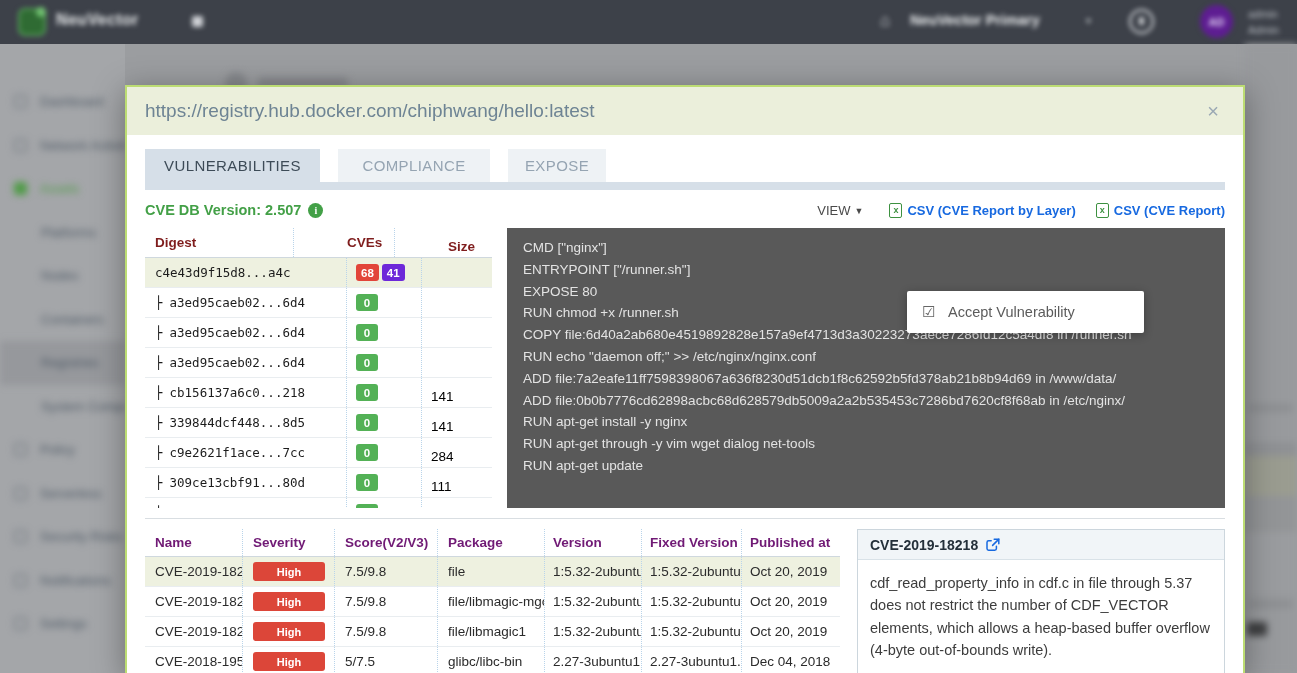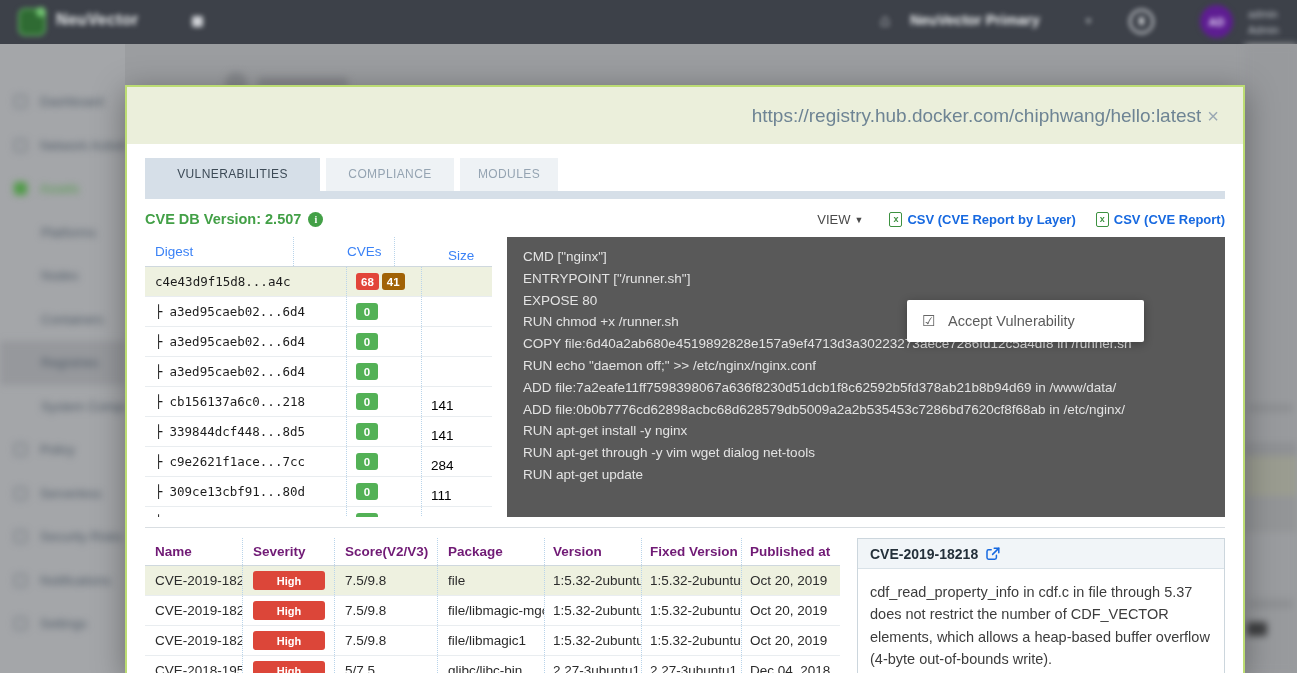"https://registry.hub.docker.com/chiphwan" .modal-header { height: 57px -> 48px; text-align: right -> none }
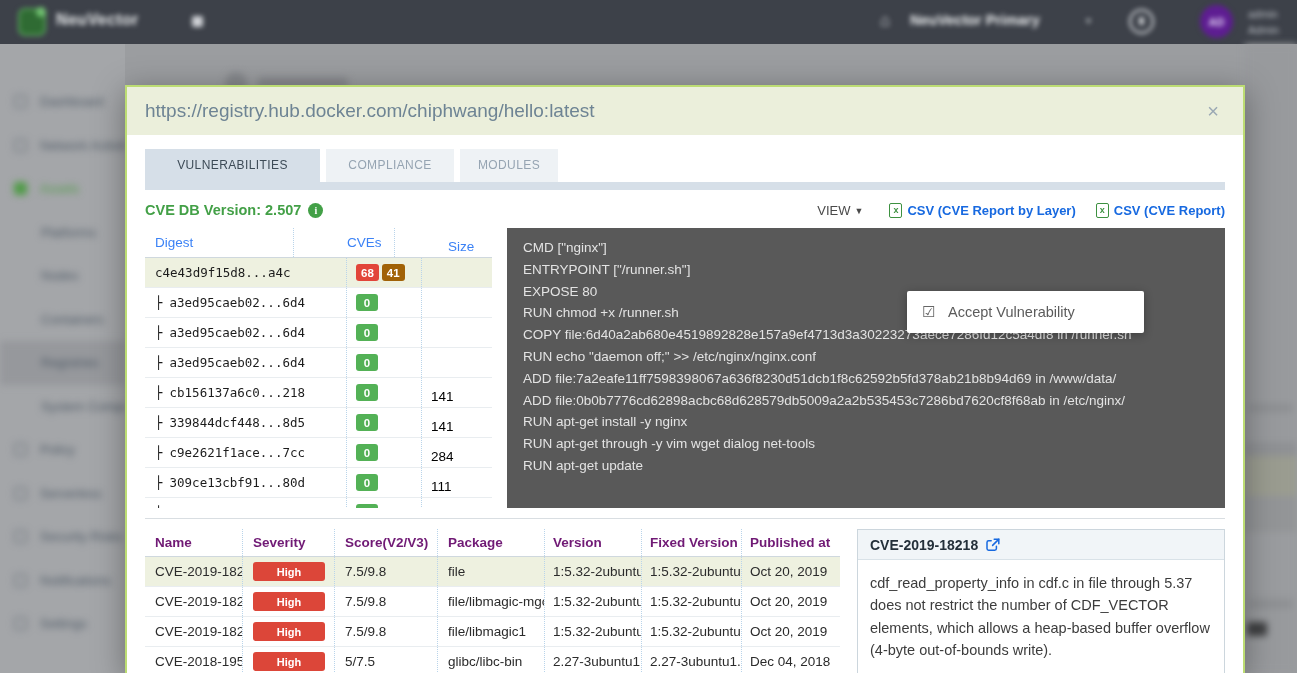"VULNERABILITIES" .tab { font-size: 12px -> 15px; margin-right: 6px -> 18px }
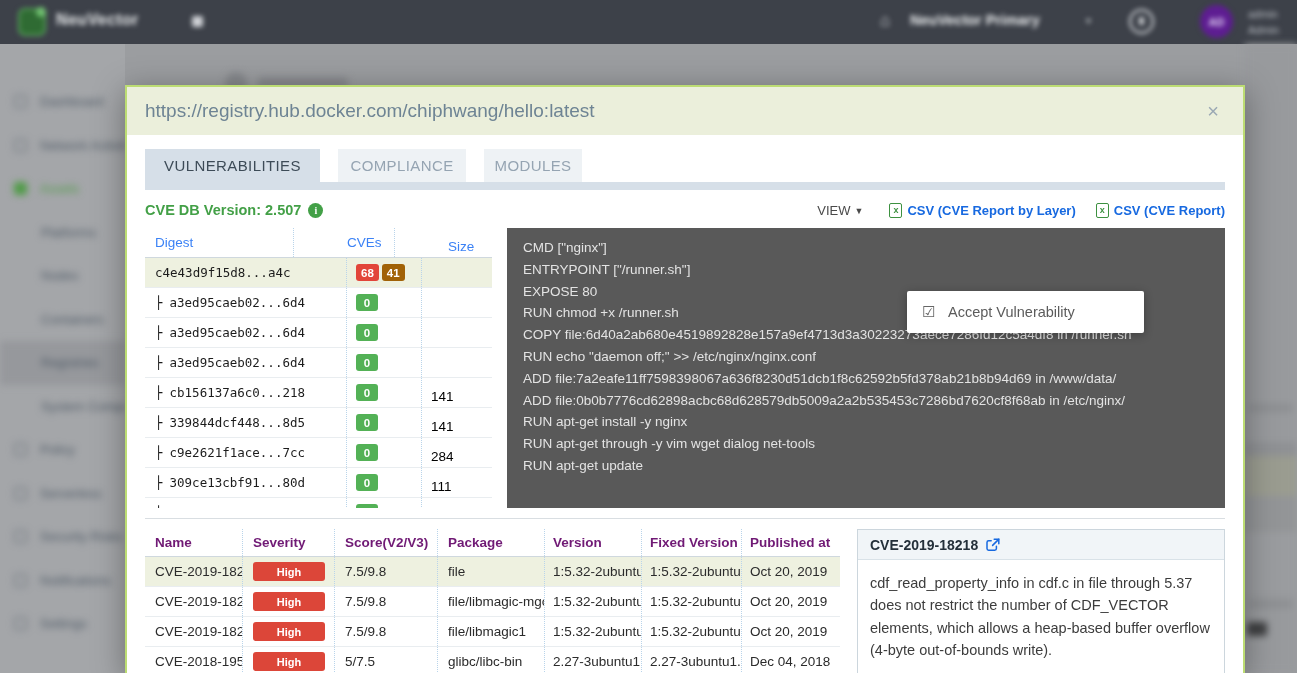"COMPLIANCE" .tab.t1 { width: 128px -> 152px }
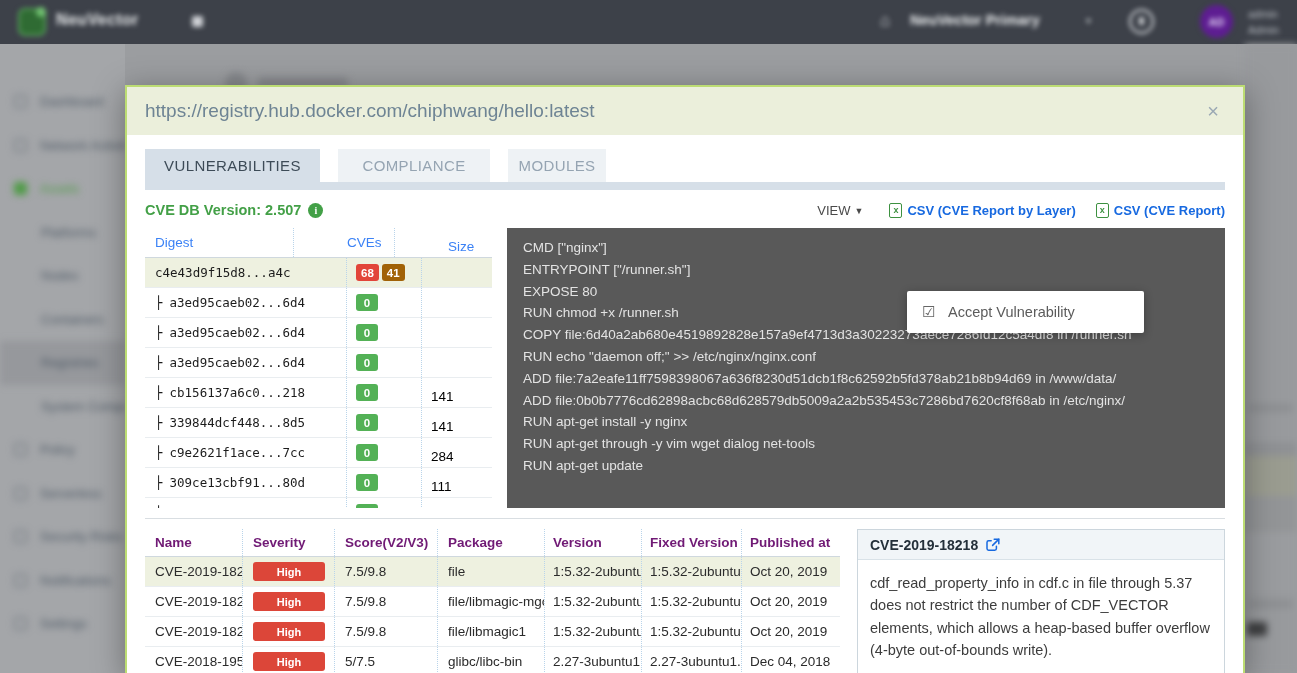"MODULES" div.tab { text: MODULES -> EXPOSE }
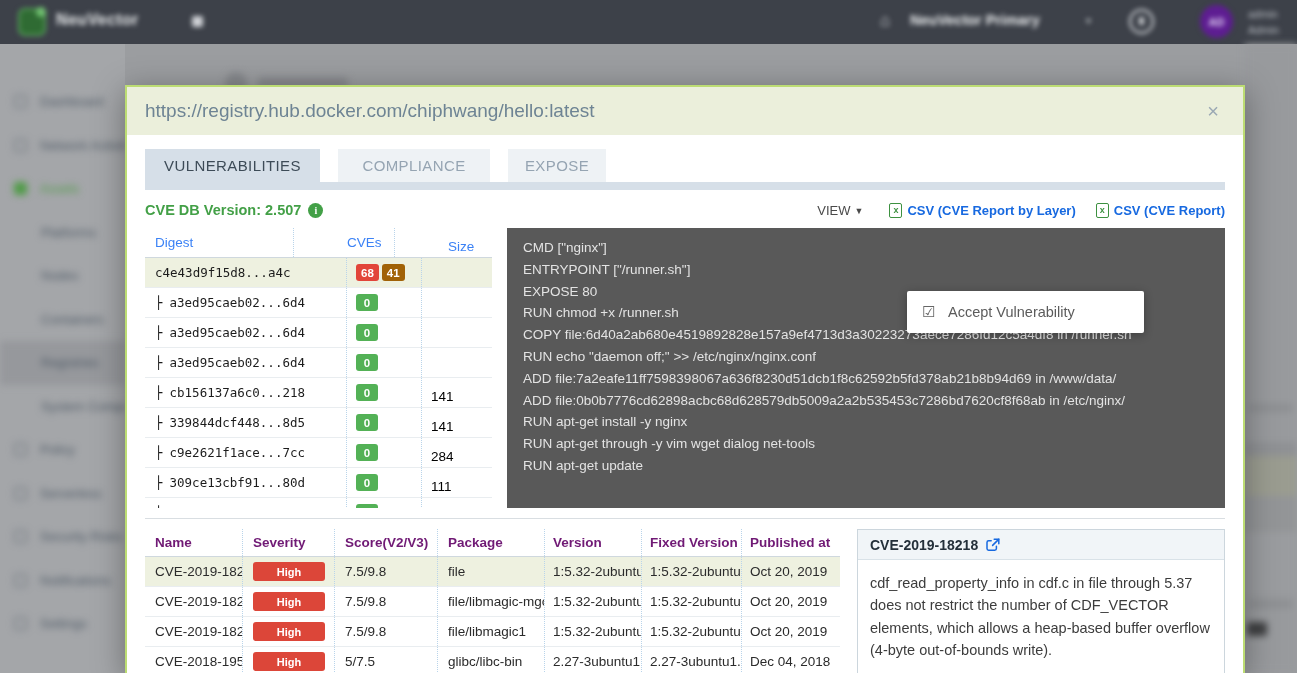"Digest" .lt-row.header { color: #3b82f6 -> #7f1d1d; font-weight: normal -> bold }
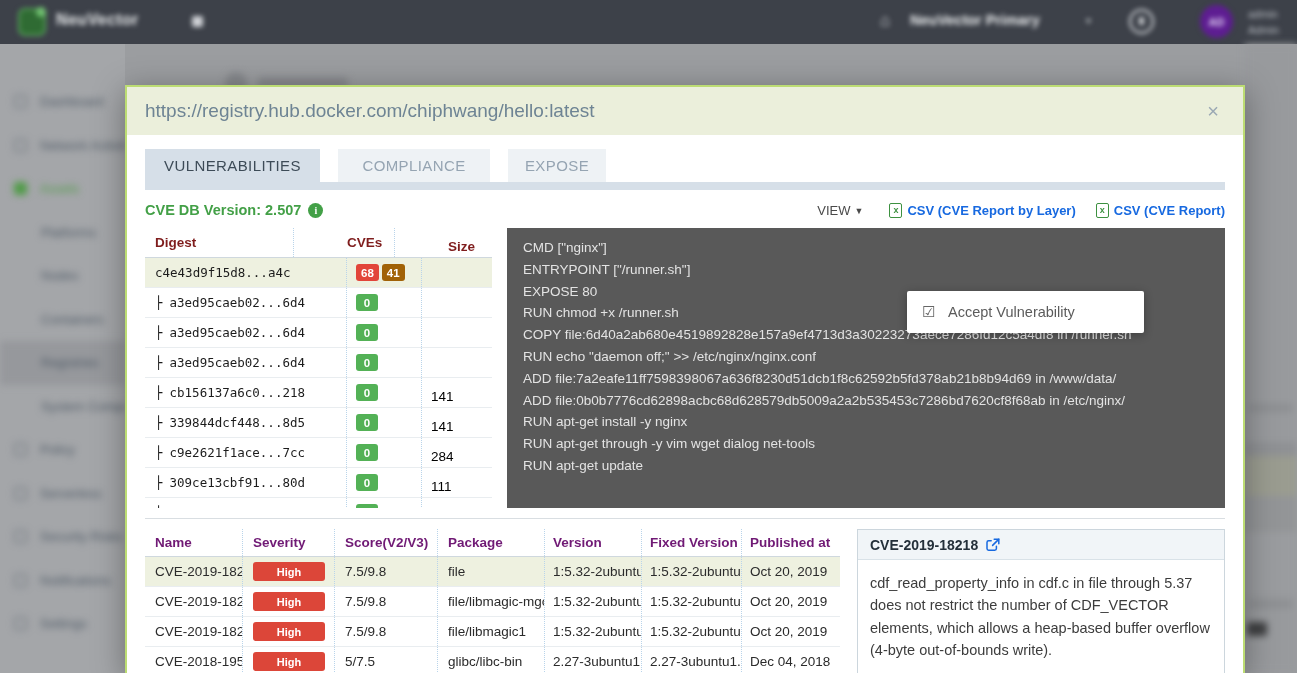"41" .badge.orange { background: #a16207 -> #6d28d9 }
